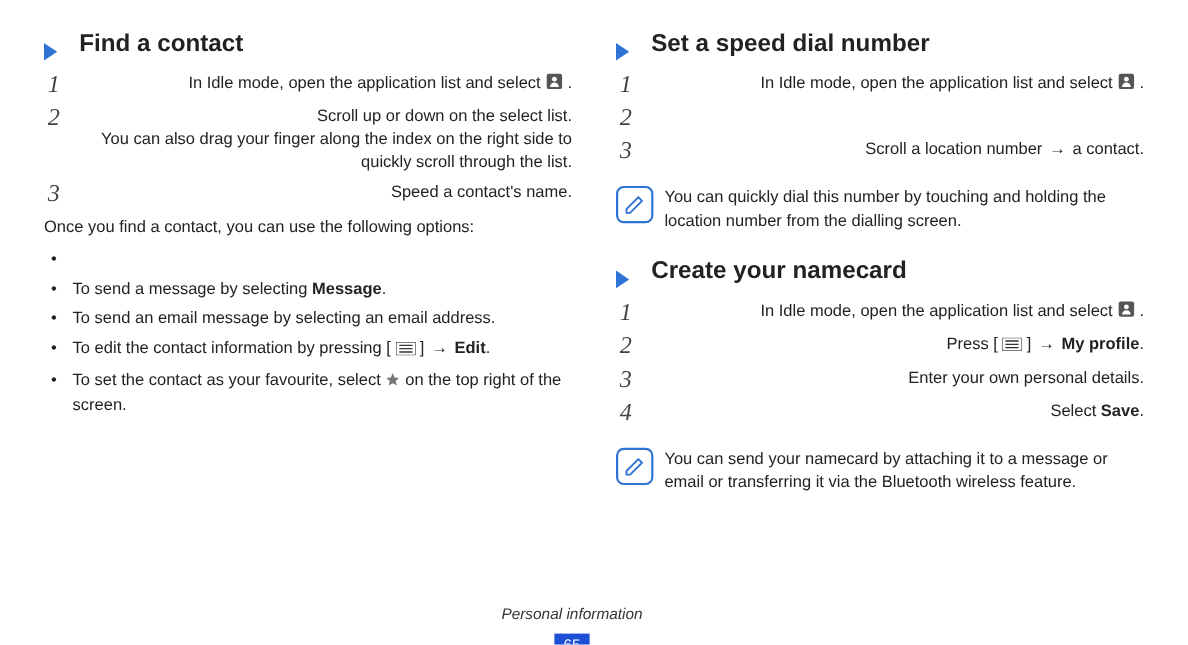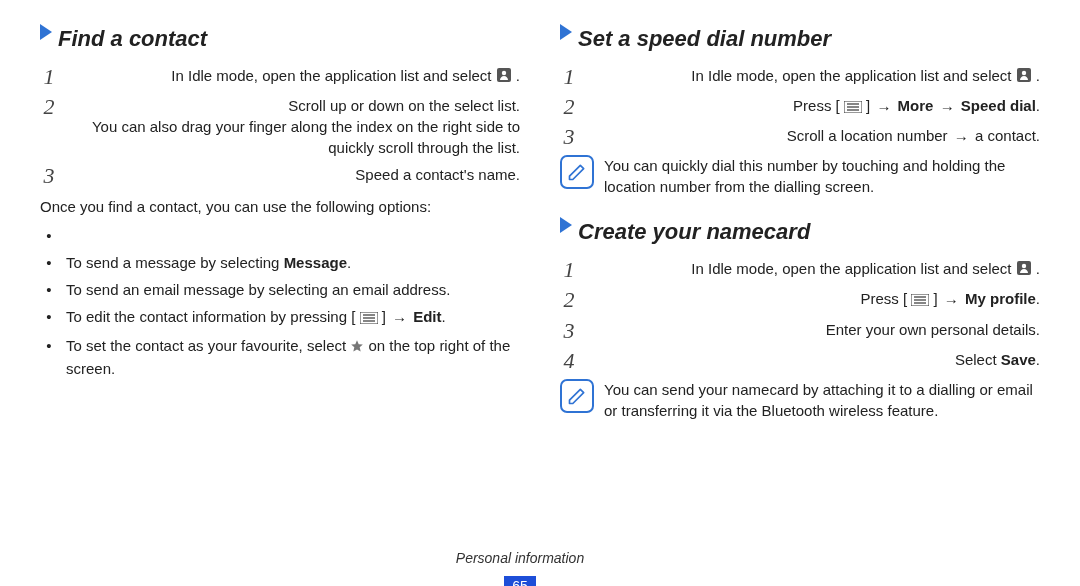"Find a contact" .sec-head { align-items: flex-start -> flex-end; font-style: italic -> none; gap: 6px -> 20px }
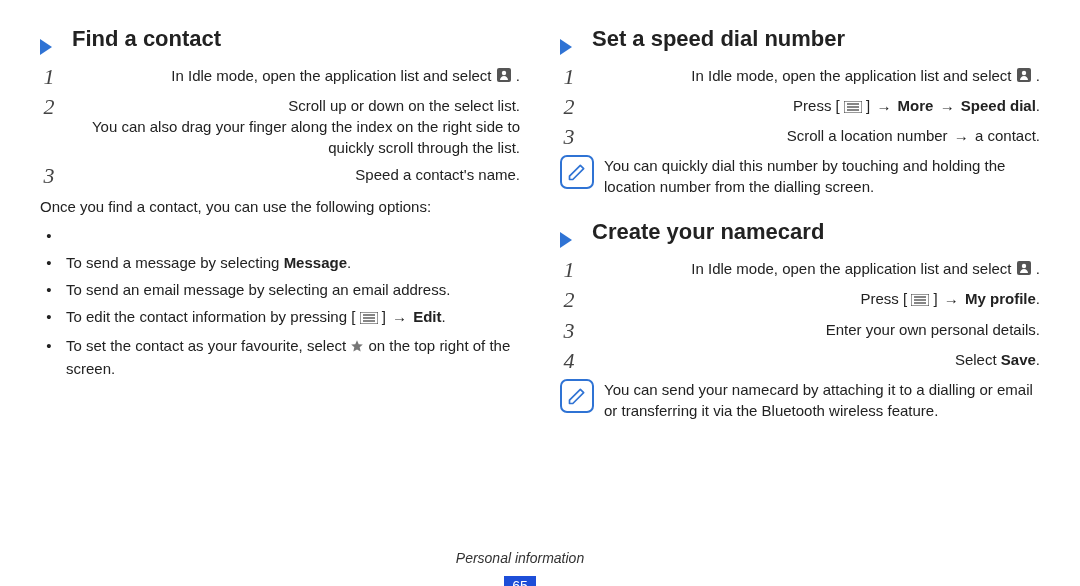"Press [ ] → More" span.step-body { html: <span> <span>Press [</span> <span> <svg> <rect></rect> <line></line> <line></line> <line></line> </svg> </span> <span>] </span><span>→</span><span> More </span><span>→</span><span> Speed dial</span><span>.</span> </span> -> none }
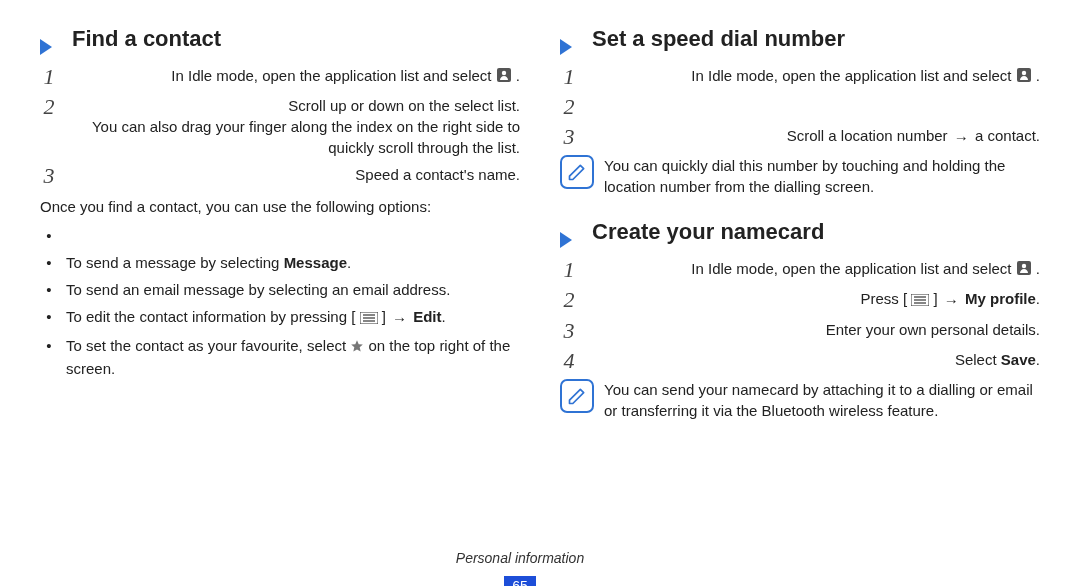"You can quickly dial this" .note { margin-top: 6px -> 20px }
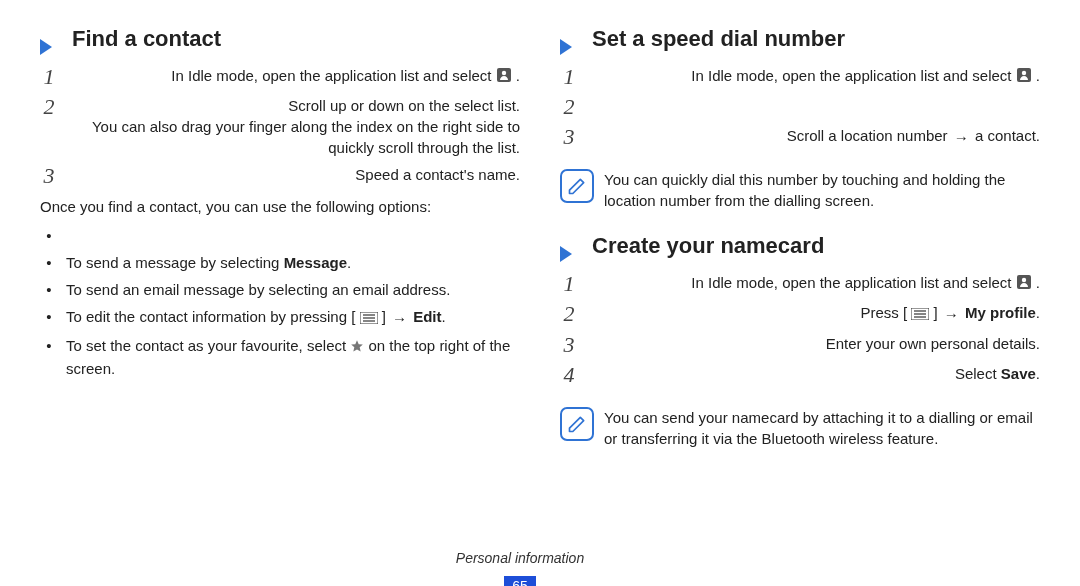"You can send your namecard" span { text: dialling -> message }
